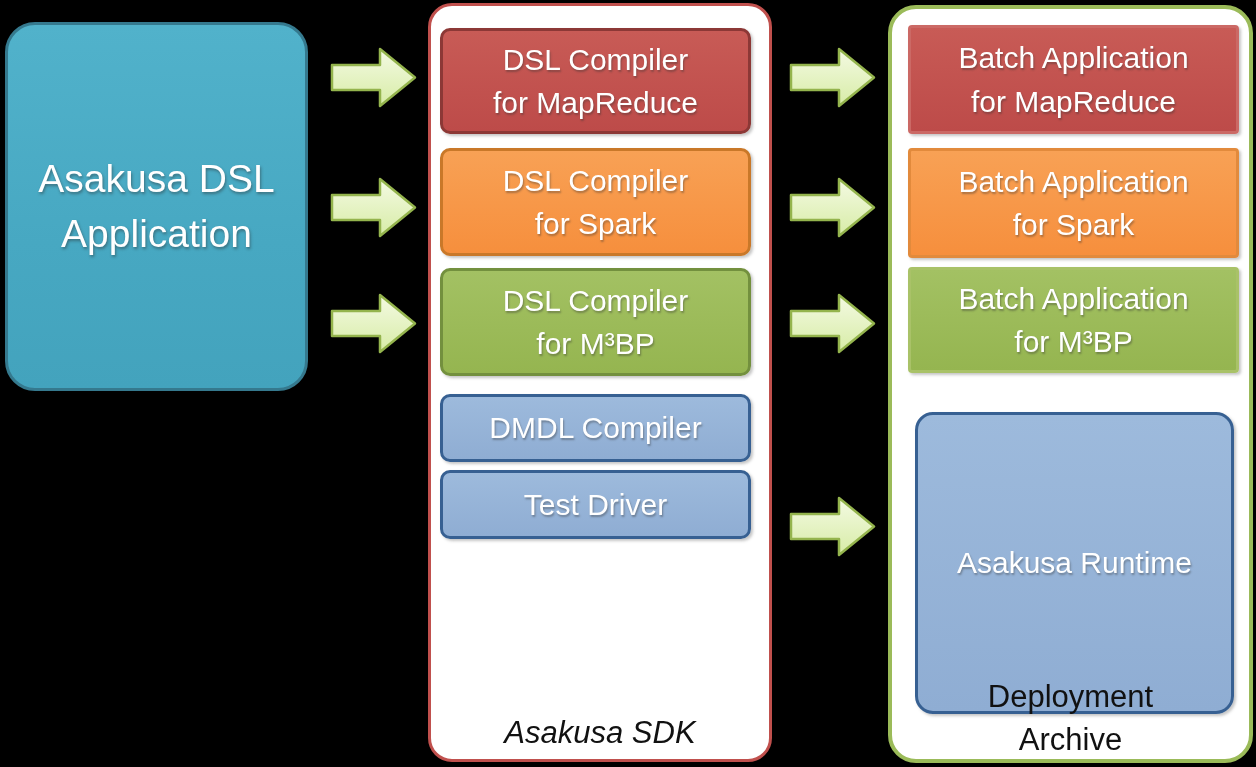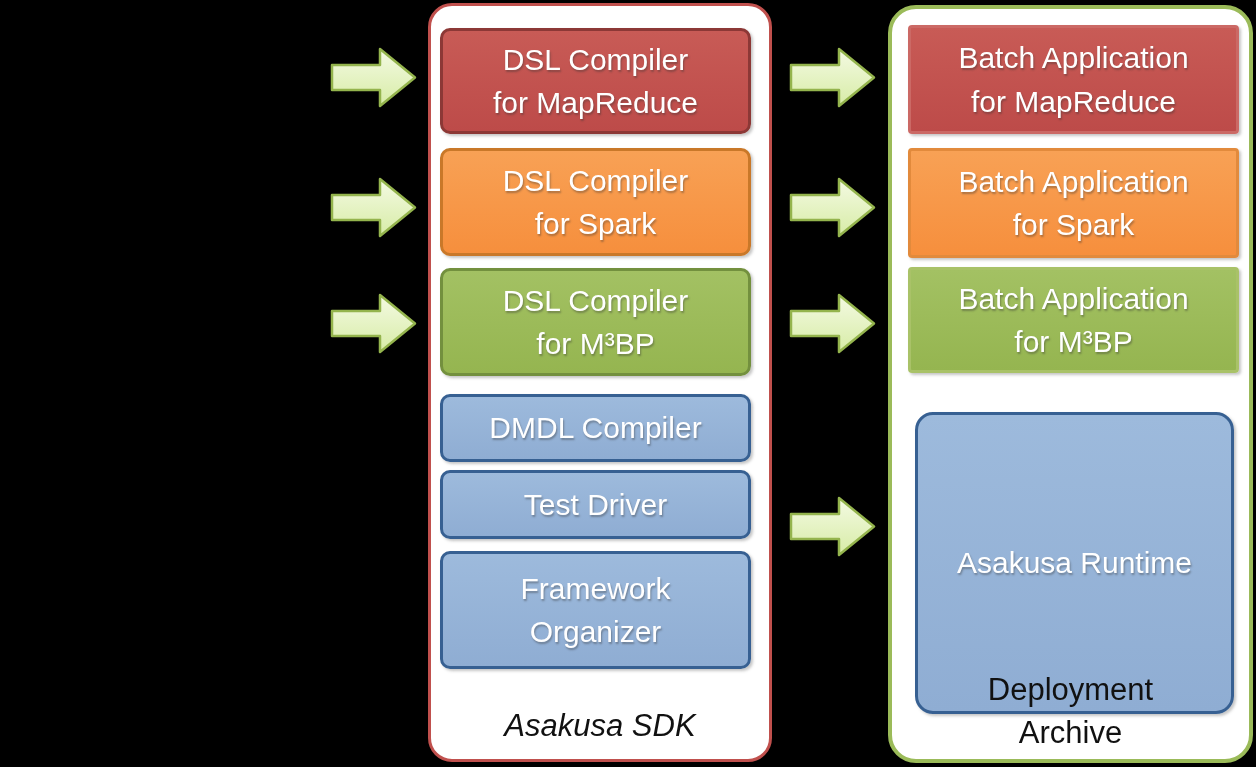"Asakusa DSL" div.source-box { html: none -> <div> <span>Asakusa DSL Application</span> </div> }
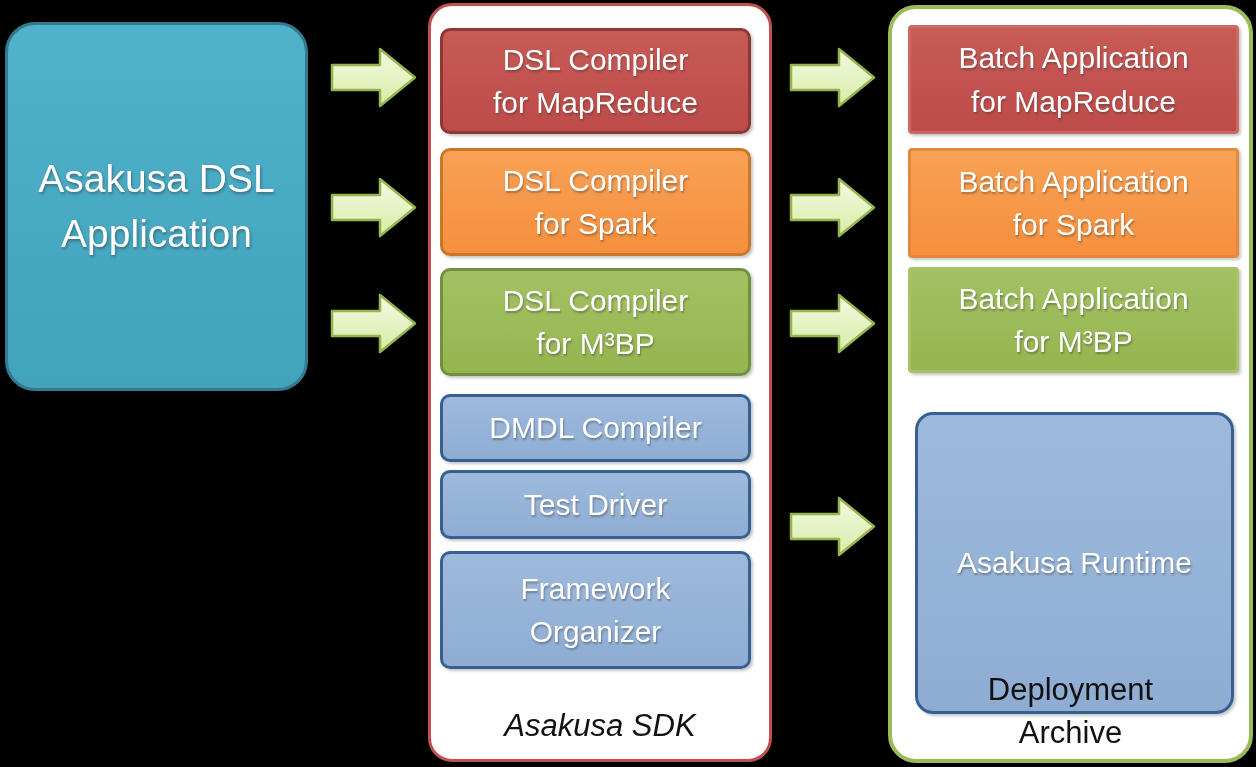"Framework" div.ibox { html: <div> <span>Framework Organizer</span> </div> -> none }
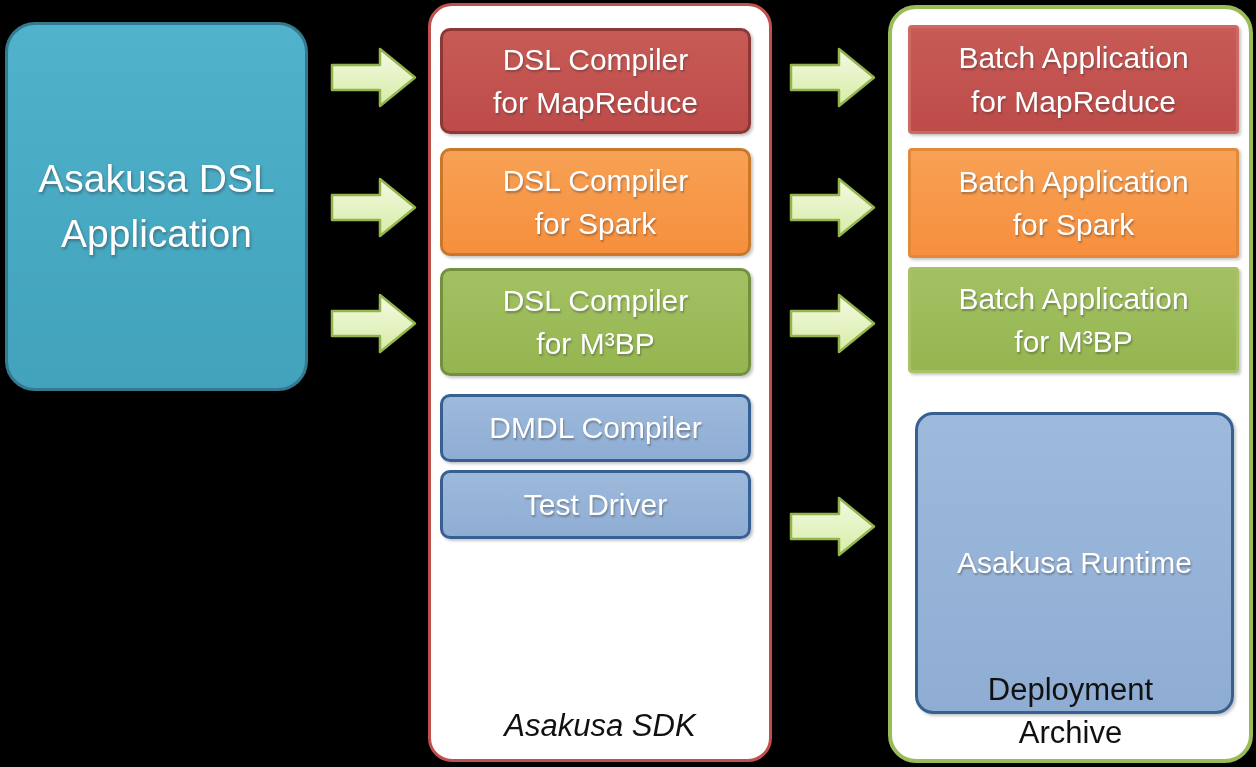"Deployment" .container-label { margin-top: none -> 7px }
